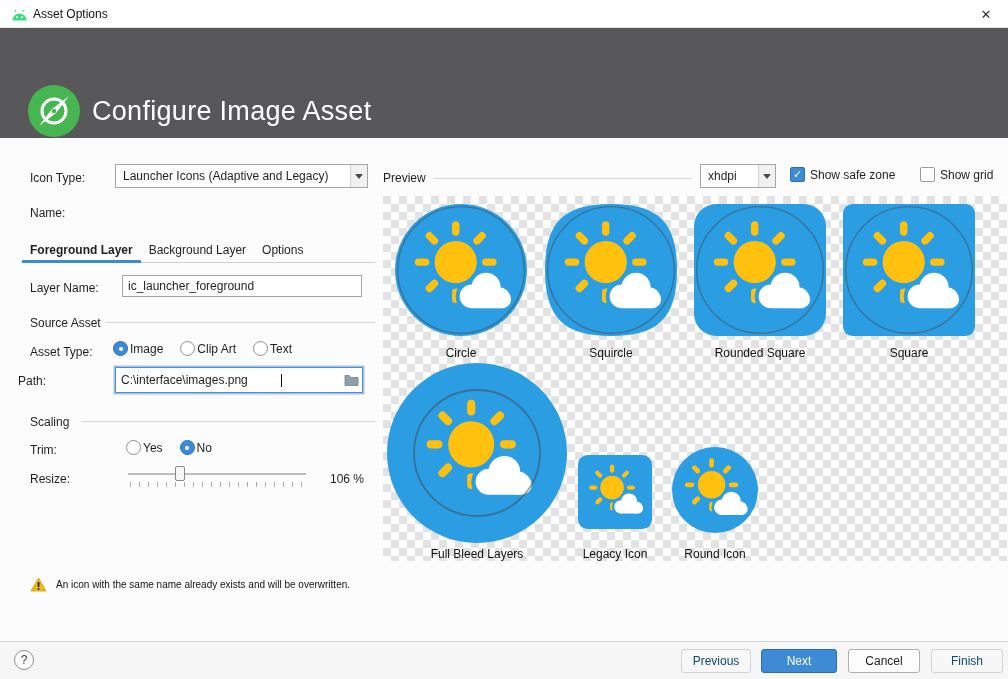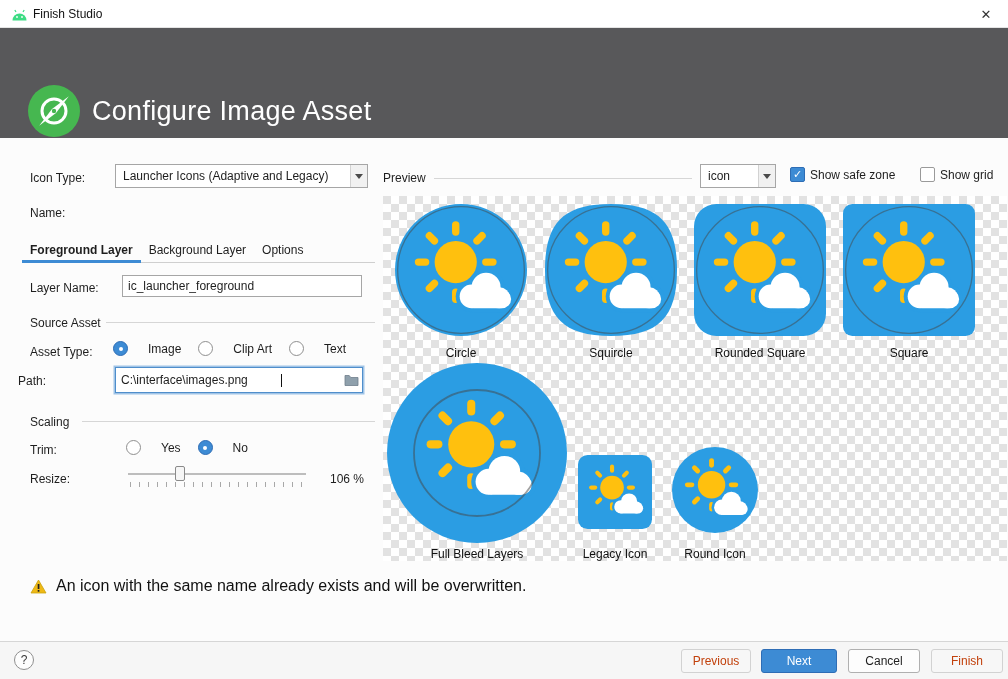"Finish Studio" span.titlebar-title { text: Finish Studio -> Asset Options }
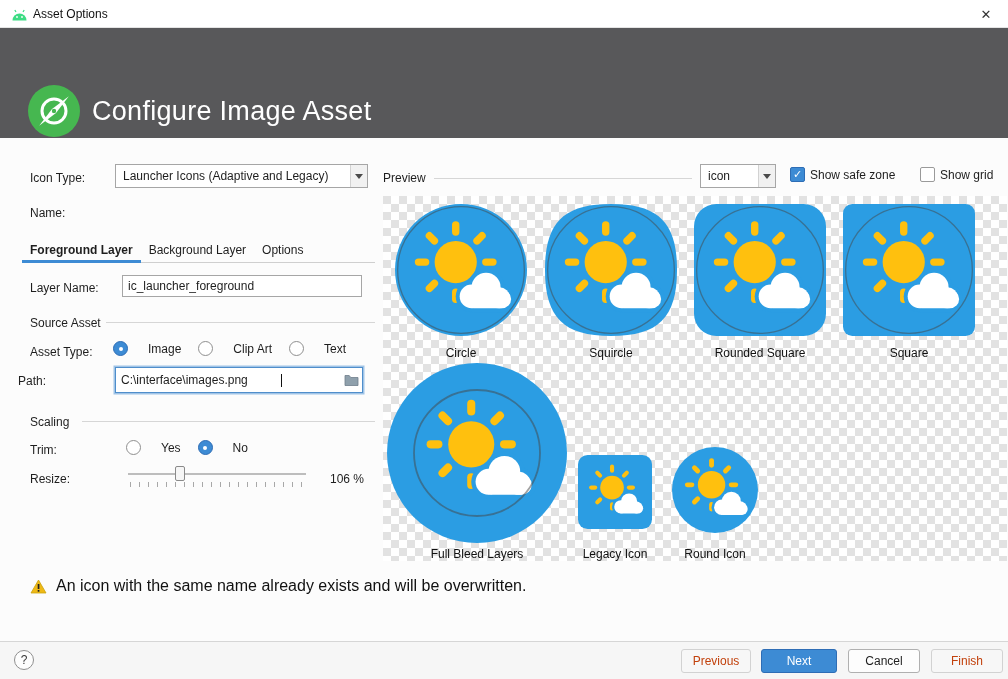"icon" span.combo-value { text: icon -> xhdpi }
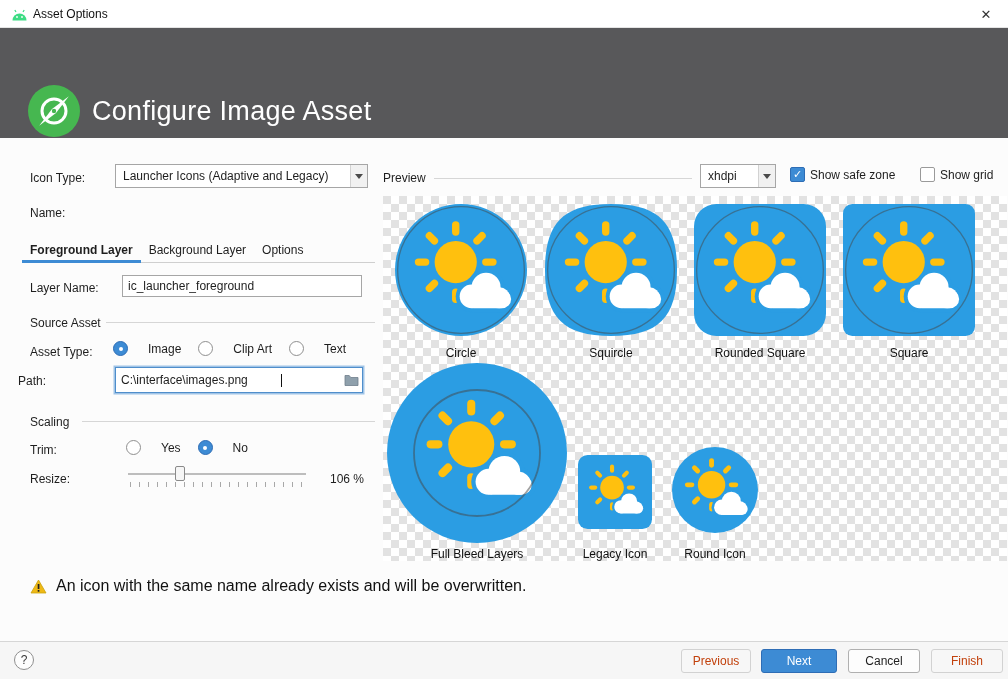"Image" .radio-label { margin-left: 20px -> 2px }
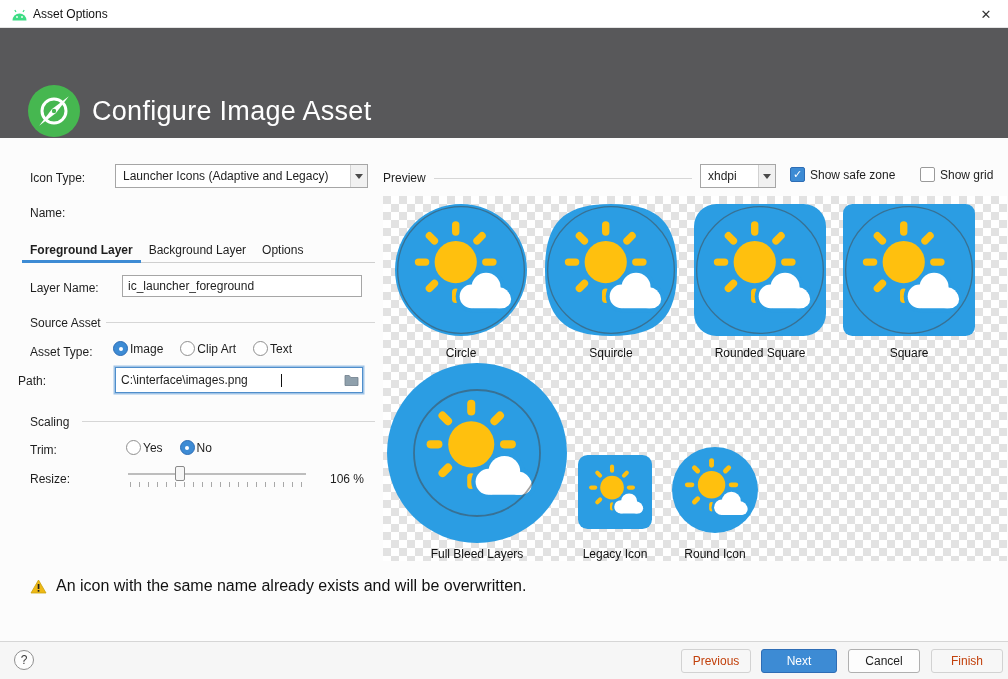"An icon with the same" .warning-text { font-size: 16px -> 10px }
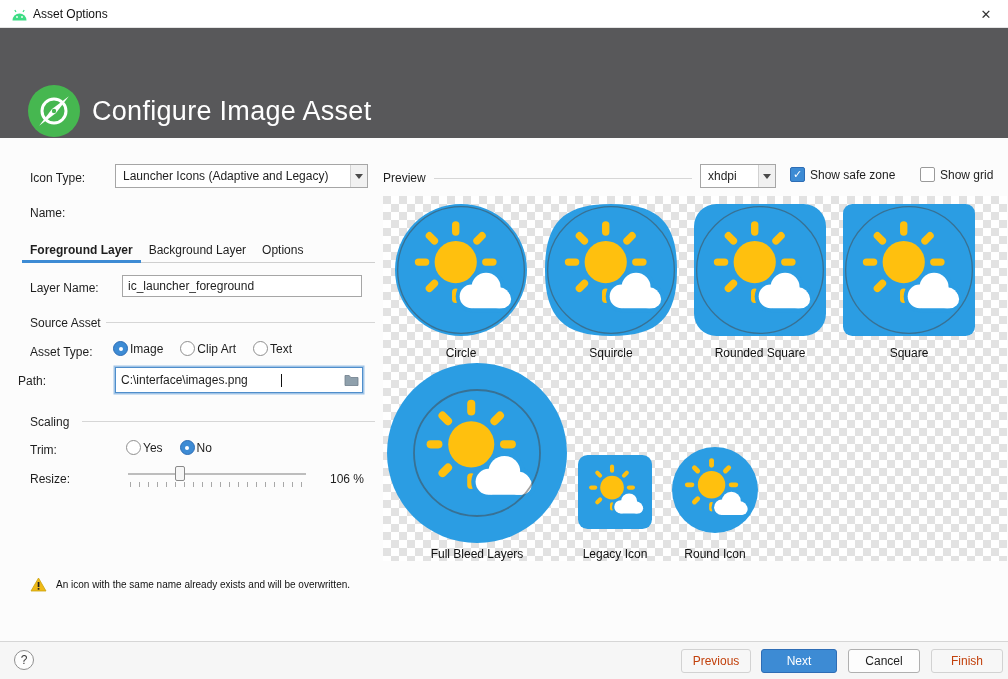"Previous" .btn.disabled { color: #c2410c -> #0c4a6e }
